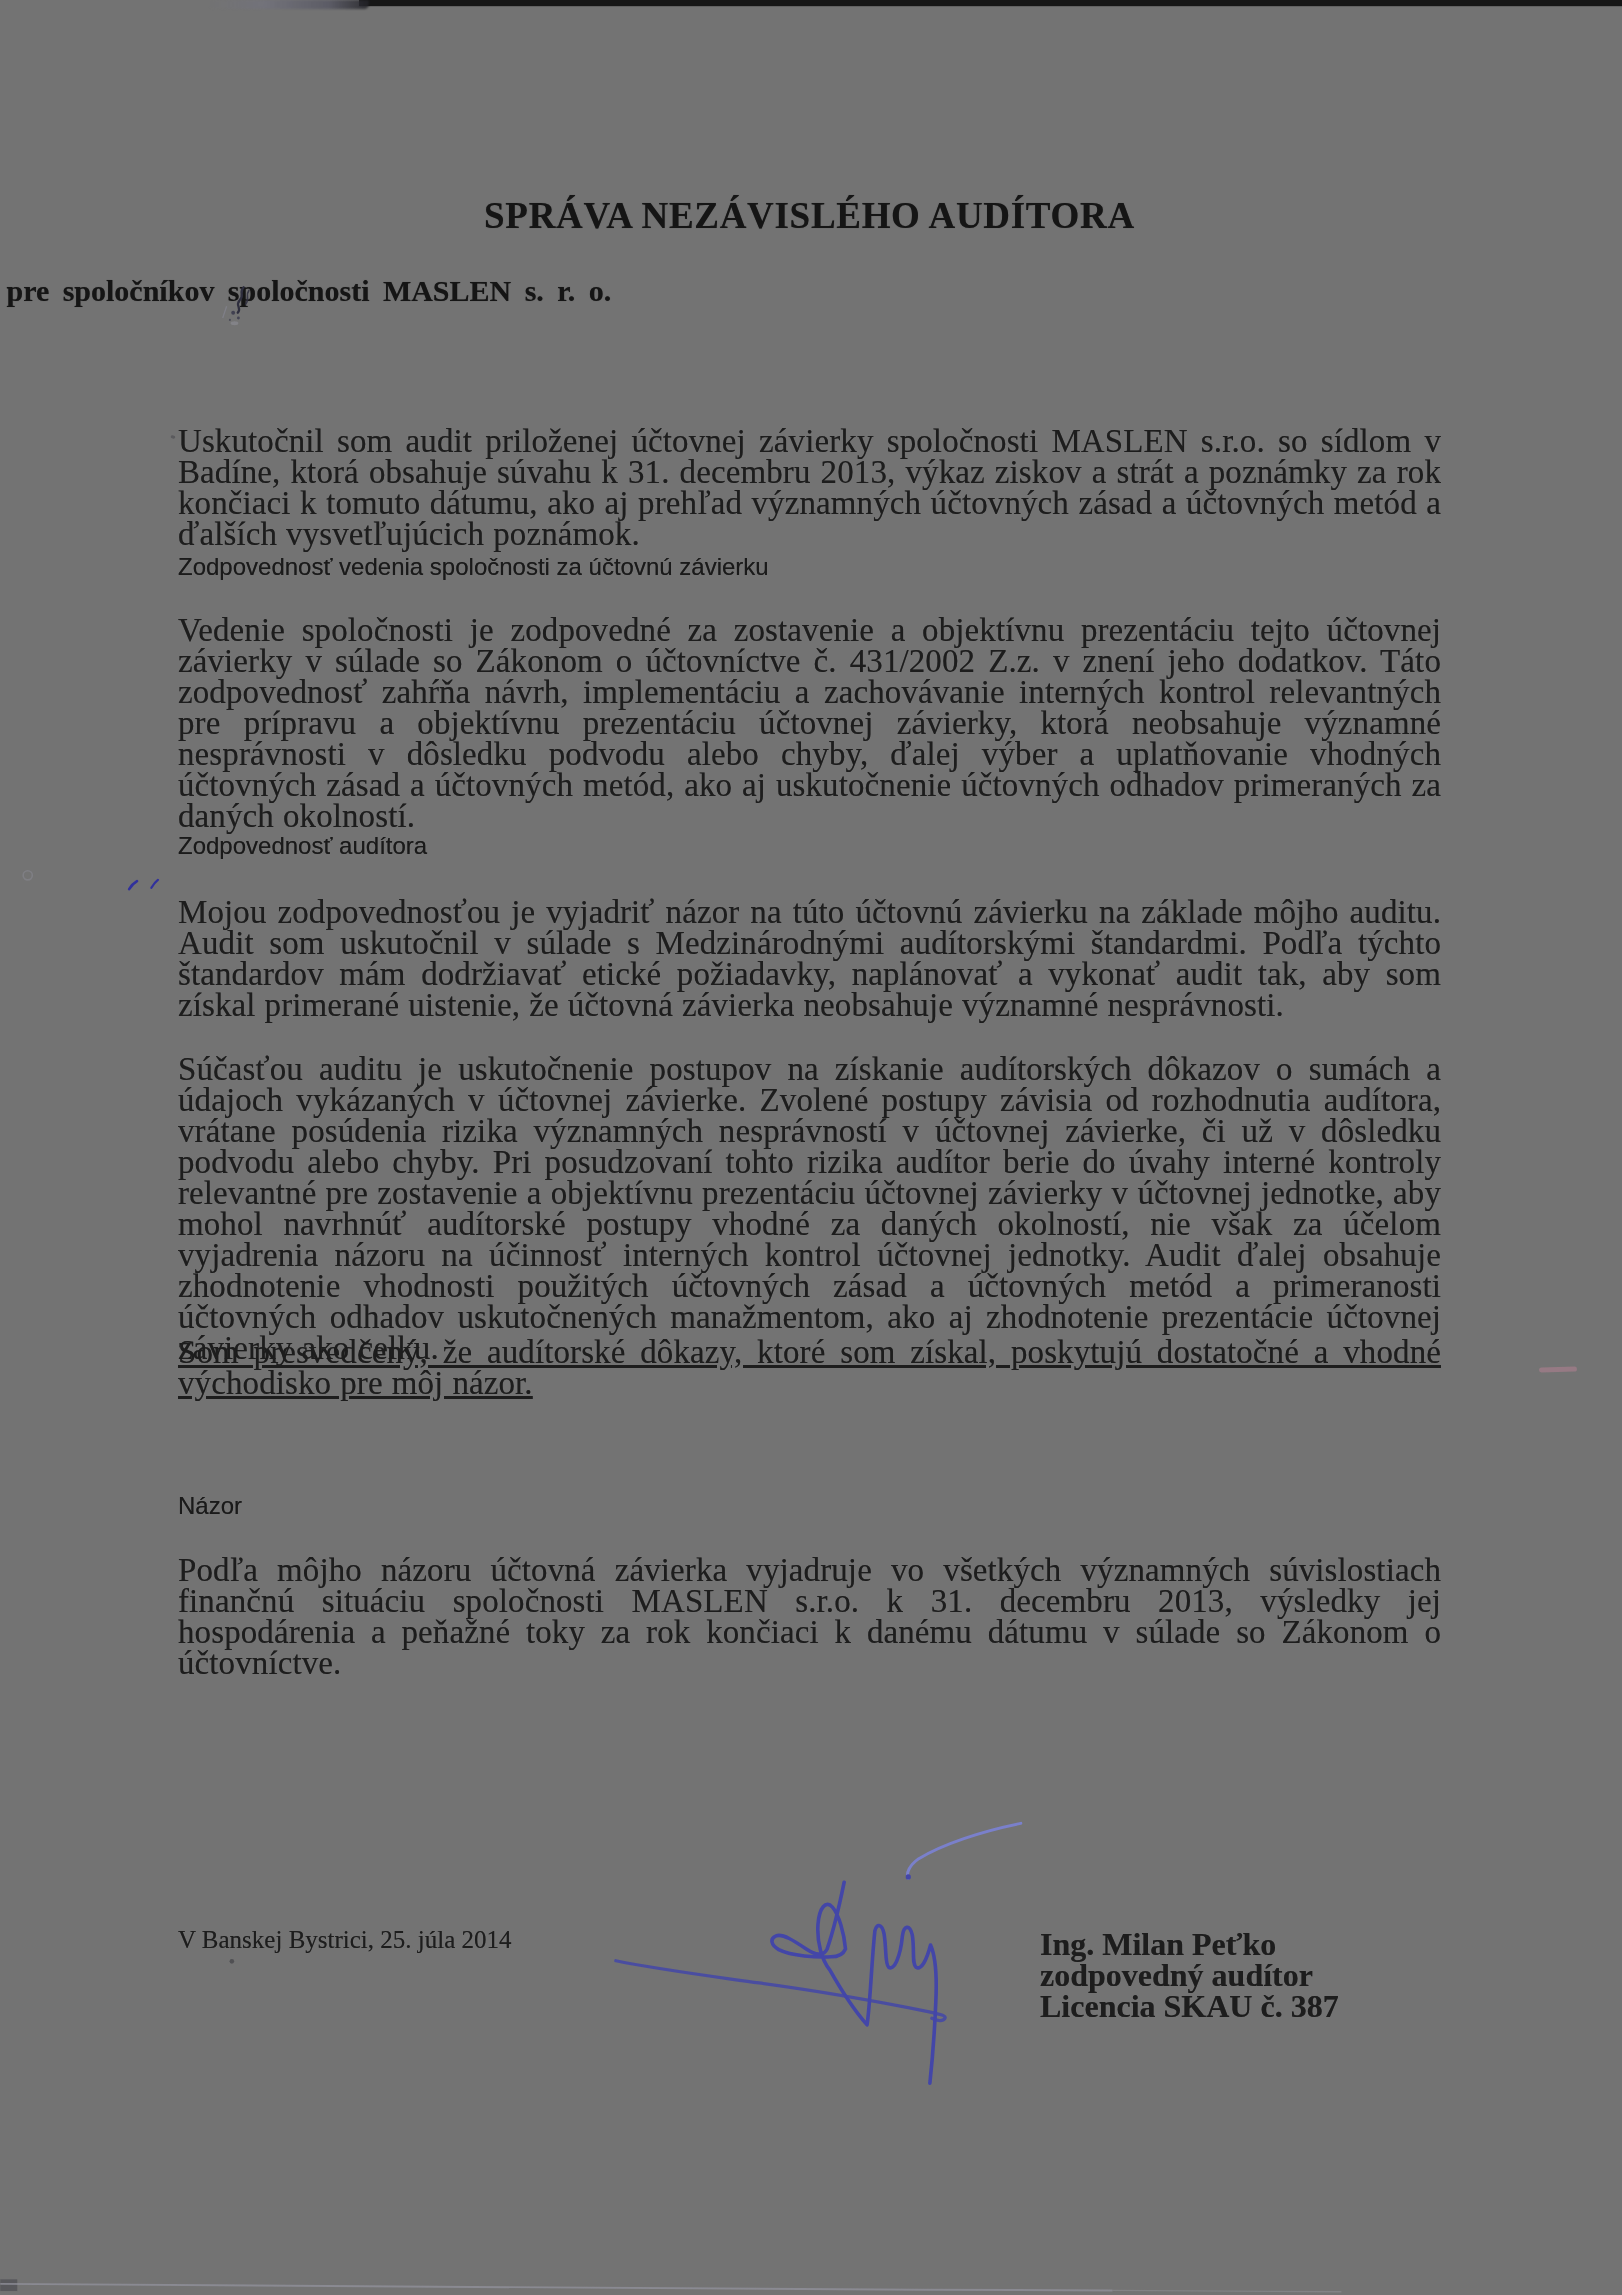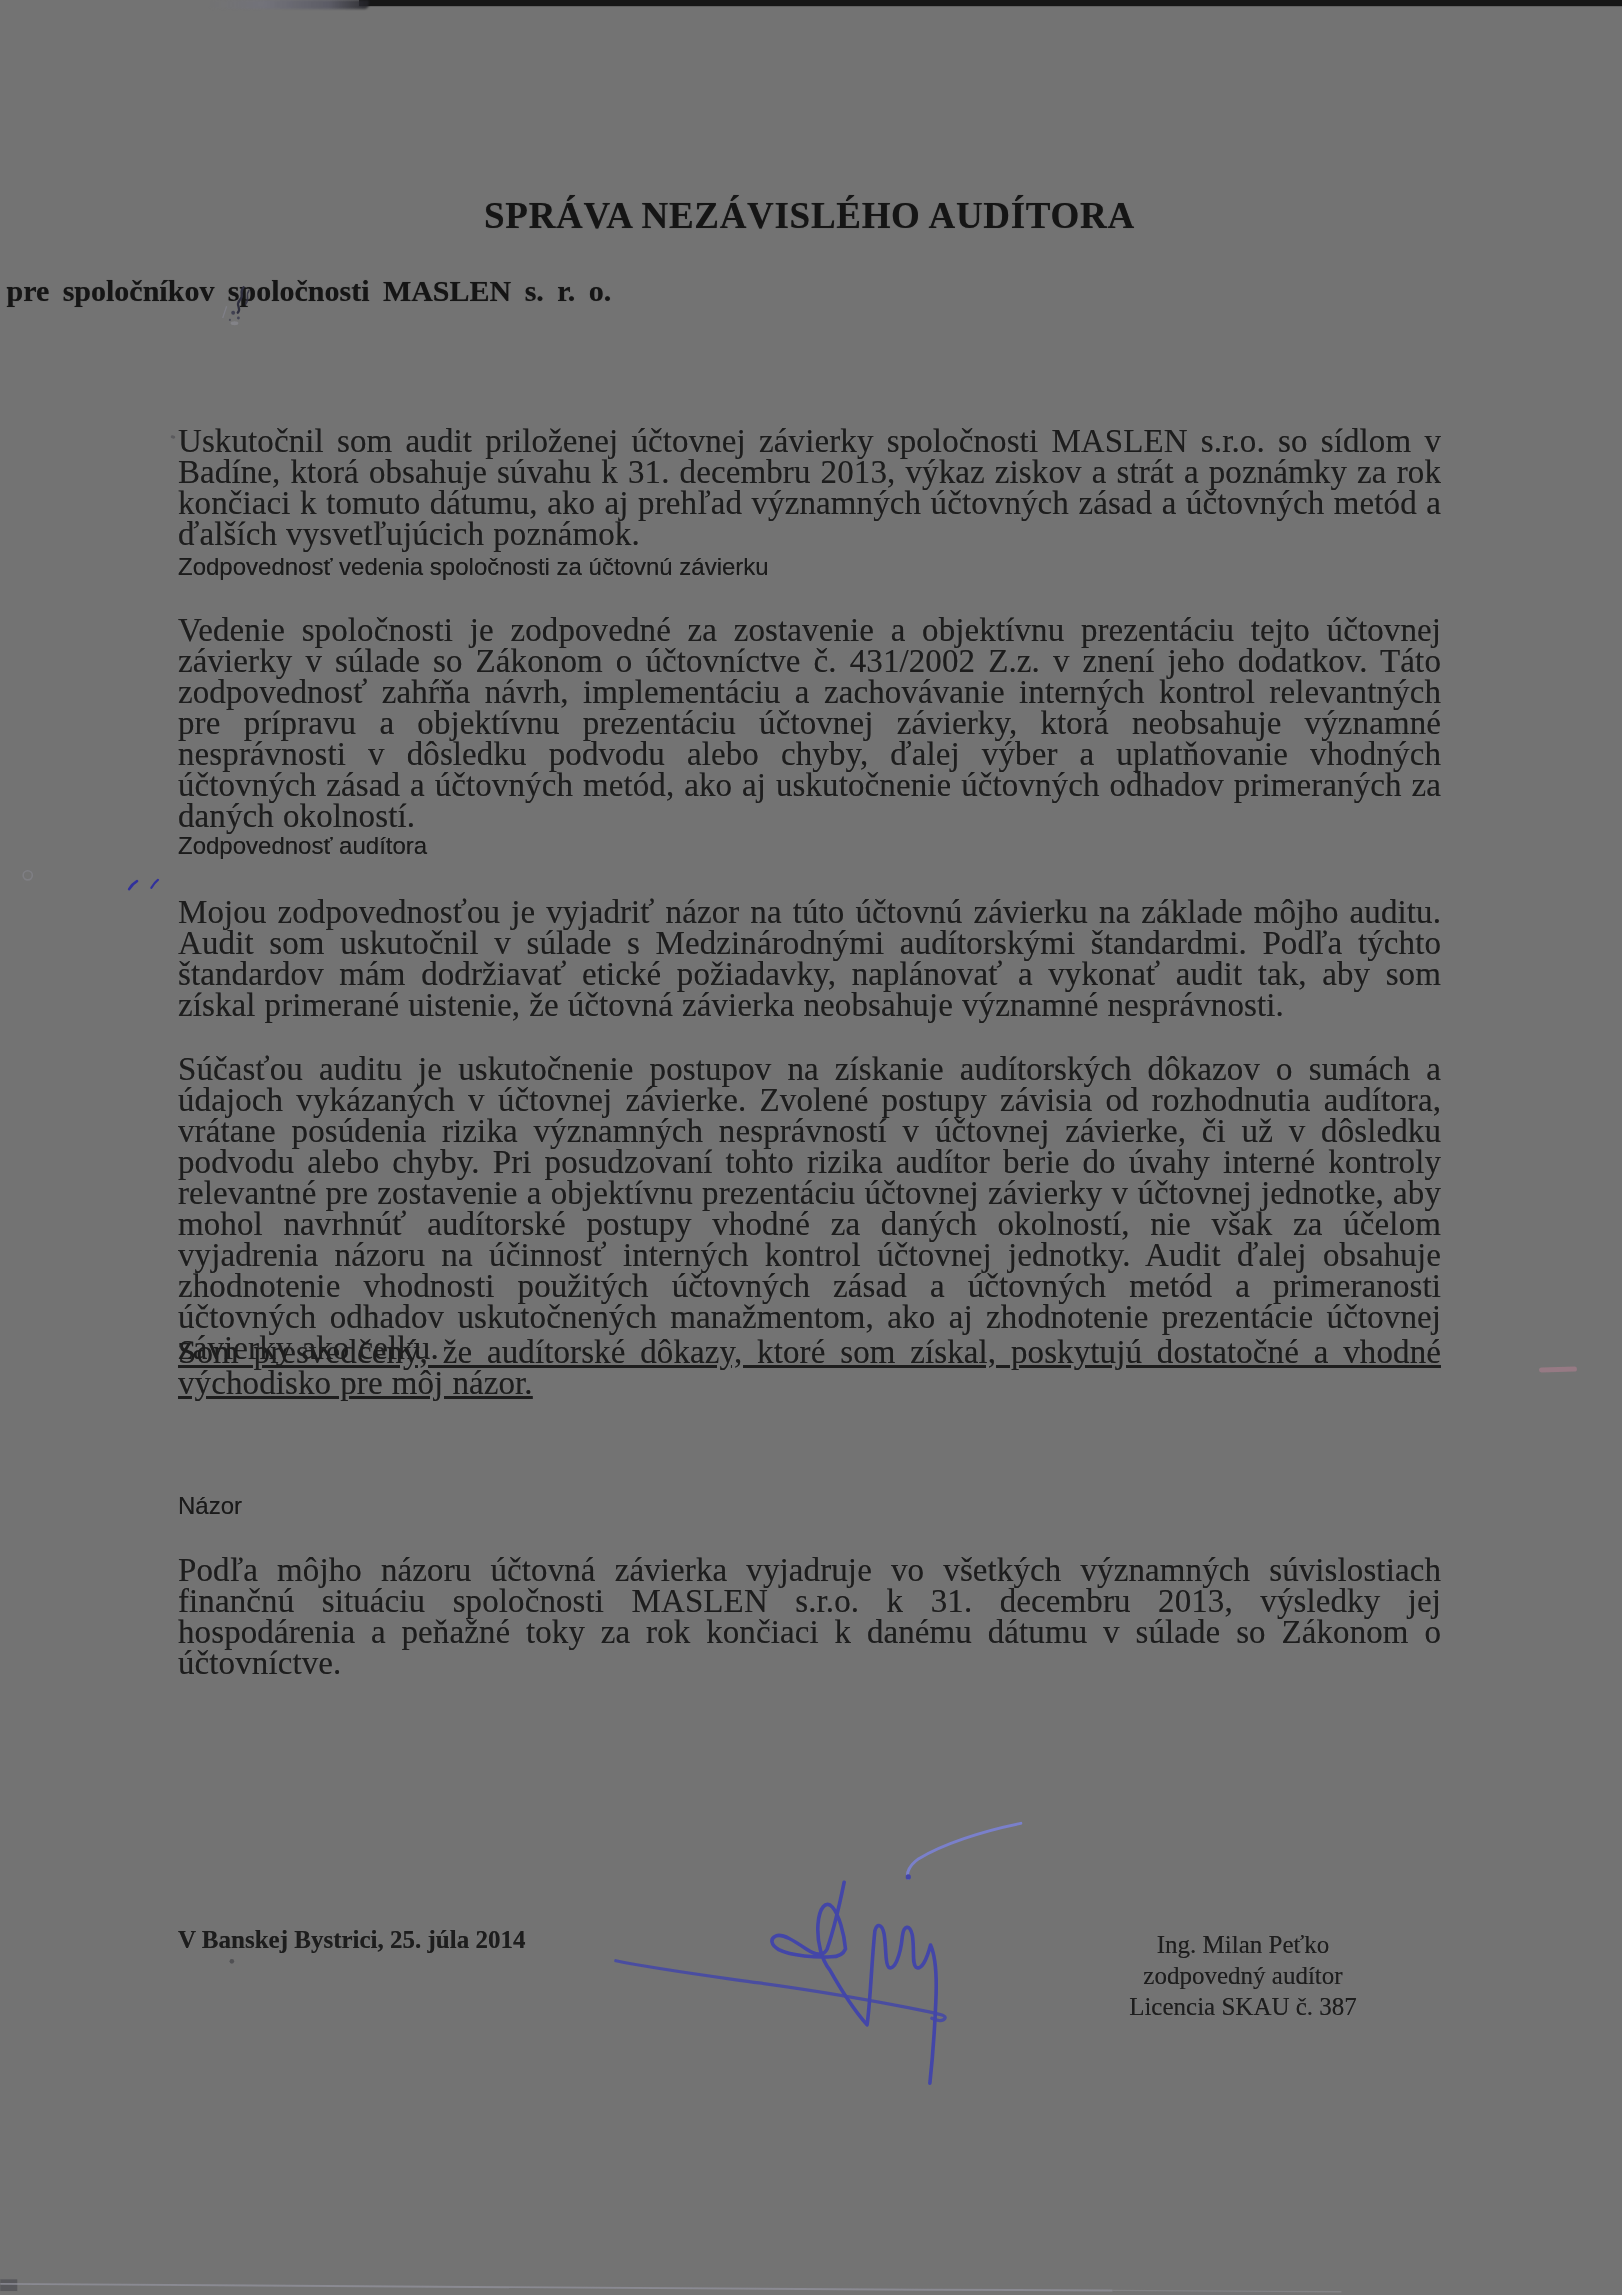"V Banskej Bystrici, 25. júla" .place-date { font-weight: bold -> none }
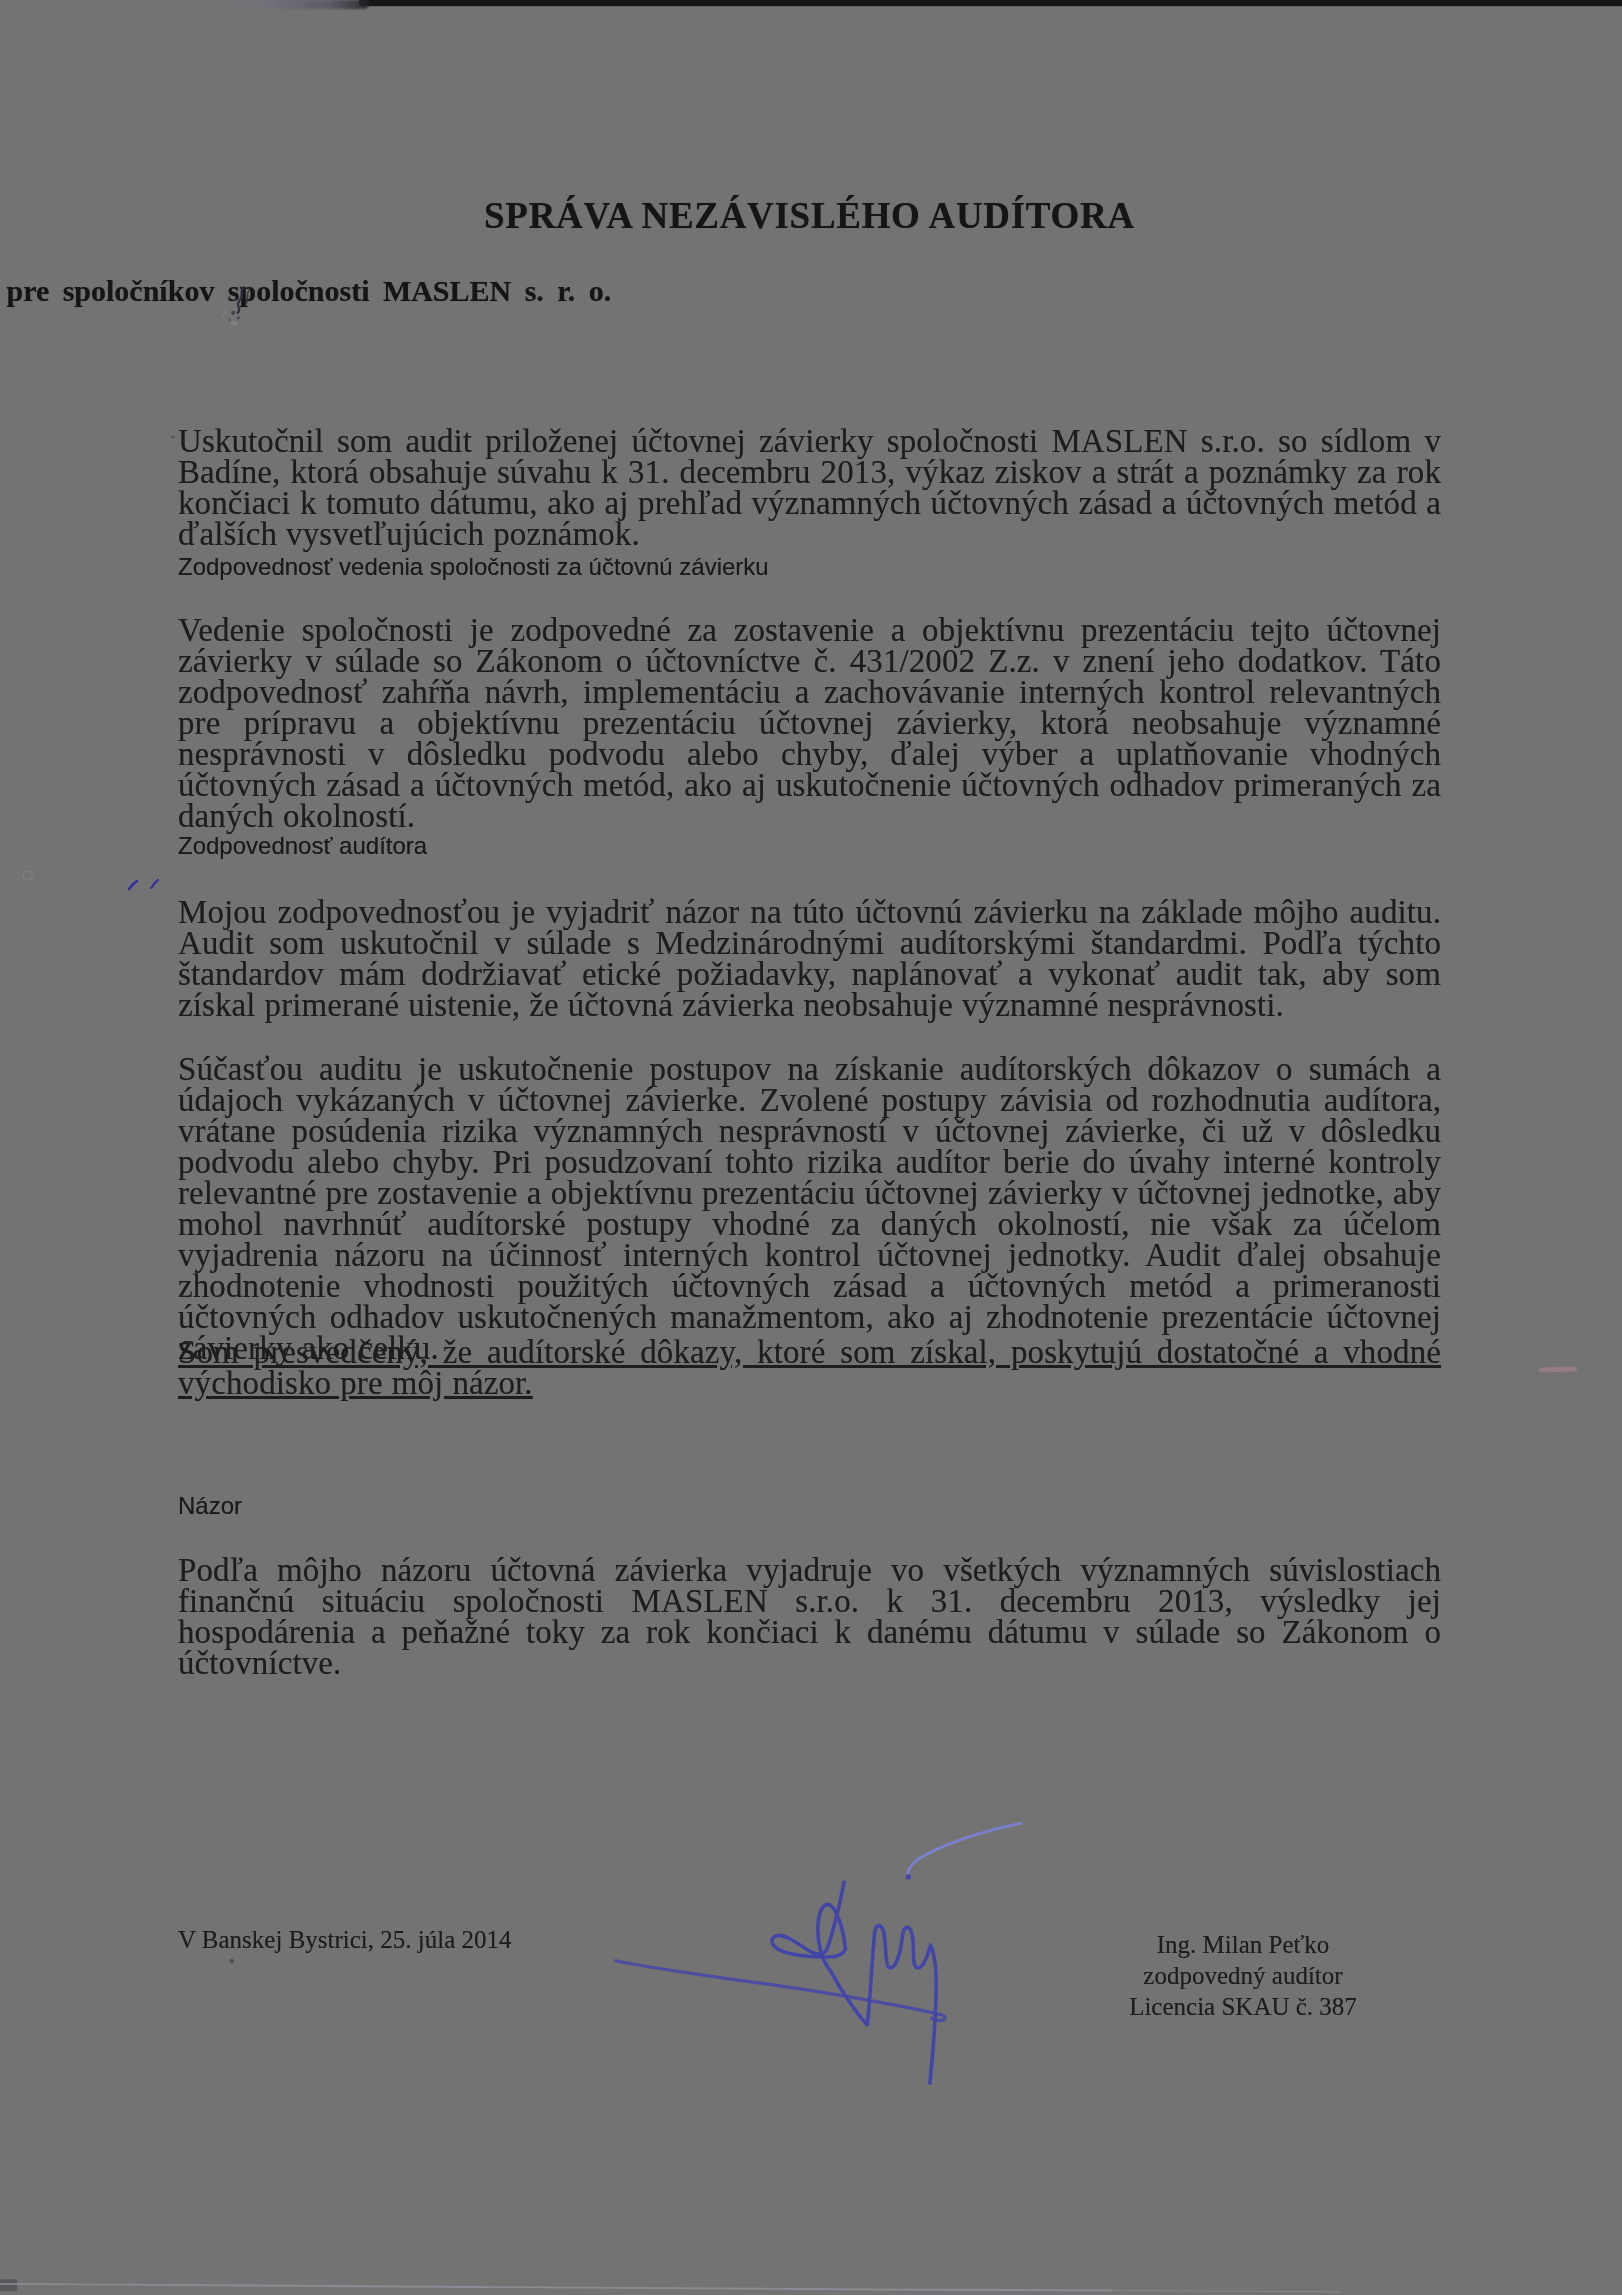"Ing. Milan Peťko" .signer-block { font-size: 25px -> 32px; font-weight: none -> bold; text-align: center -> none }
